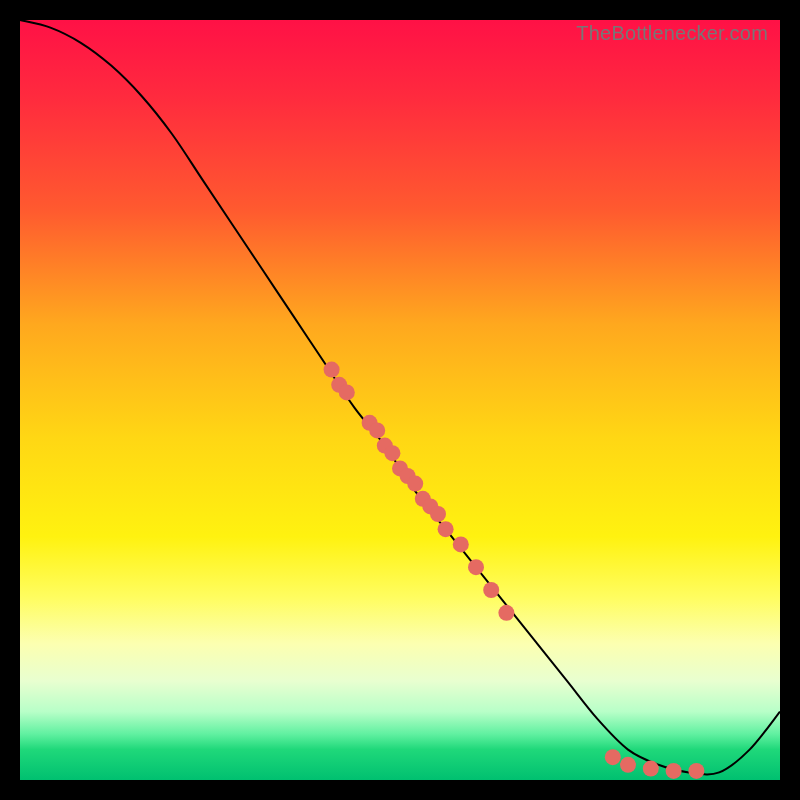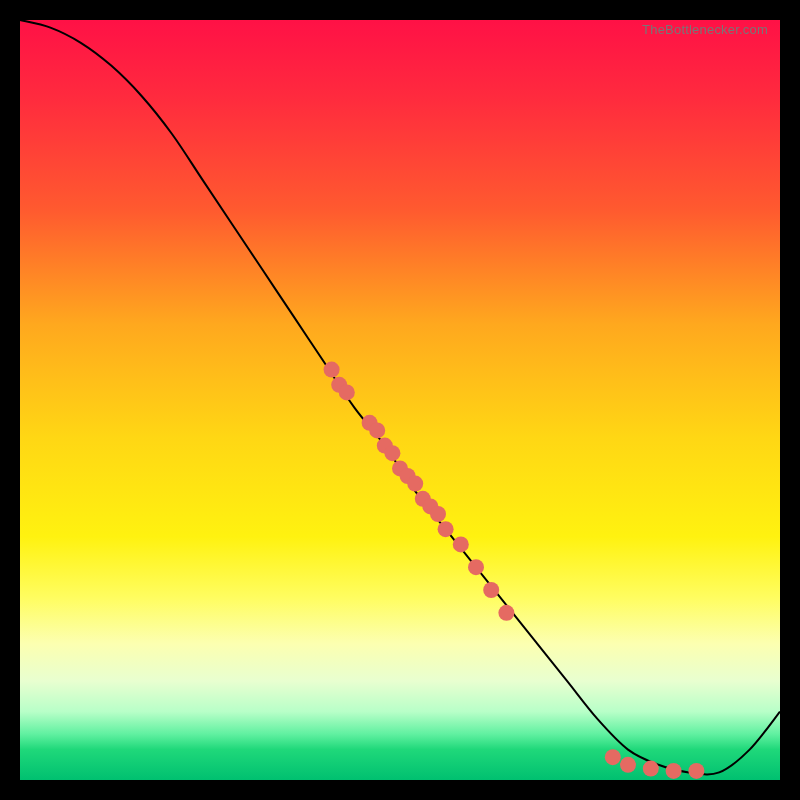"TheBottlenecker.com" .watermark { font-size: 13px -> 20px }
